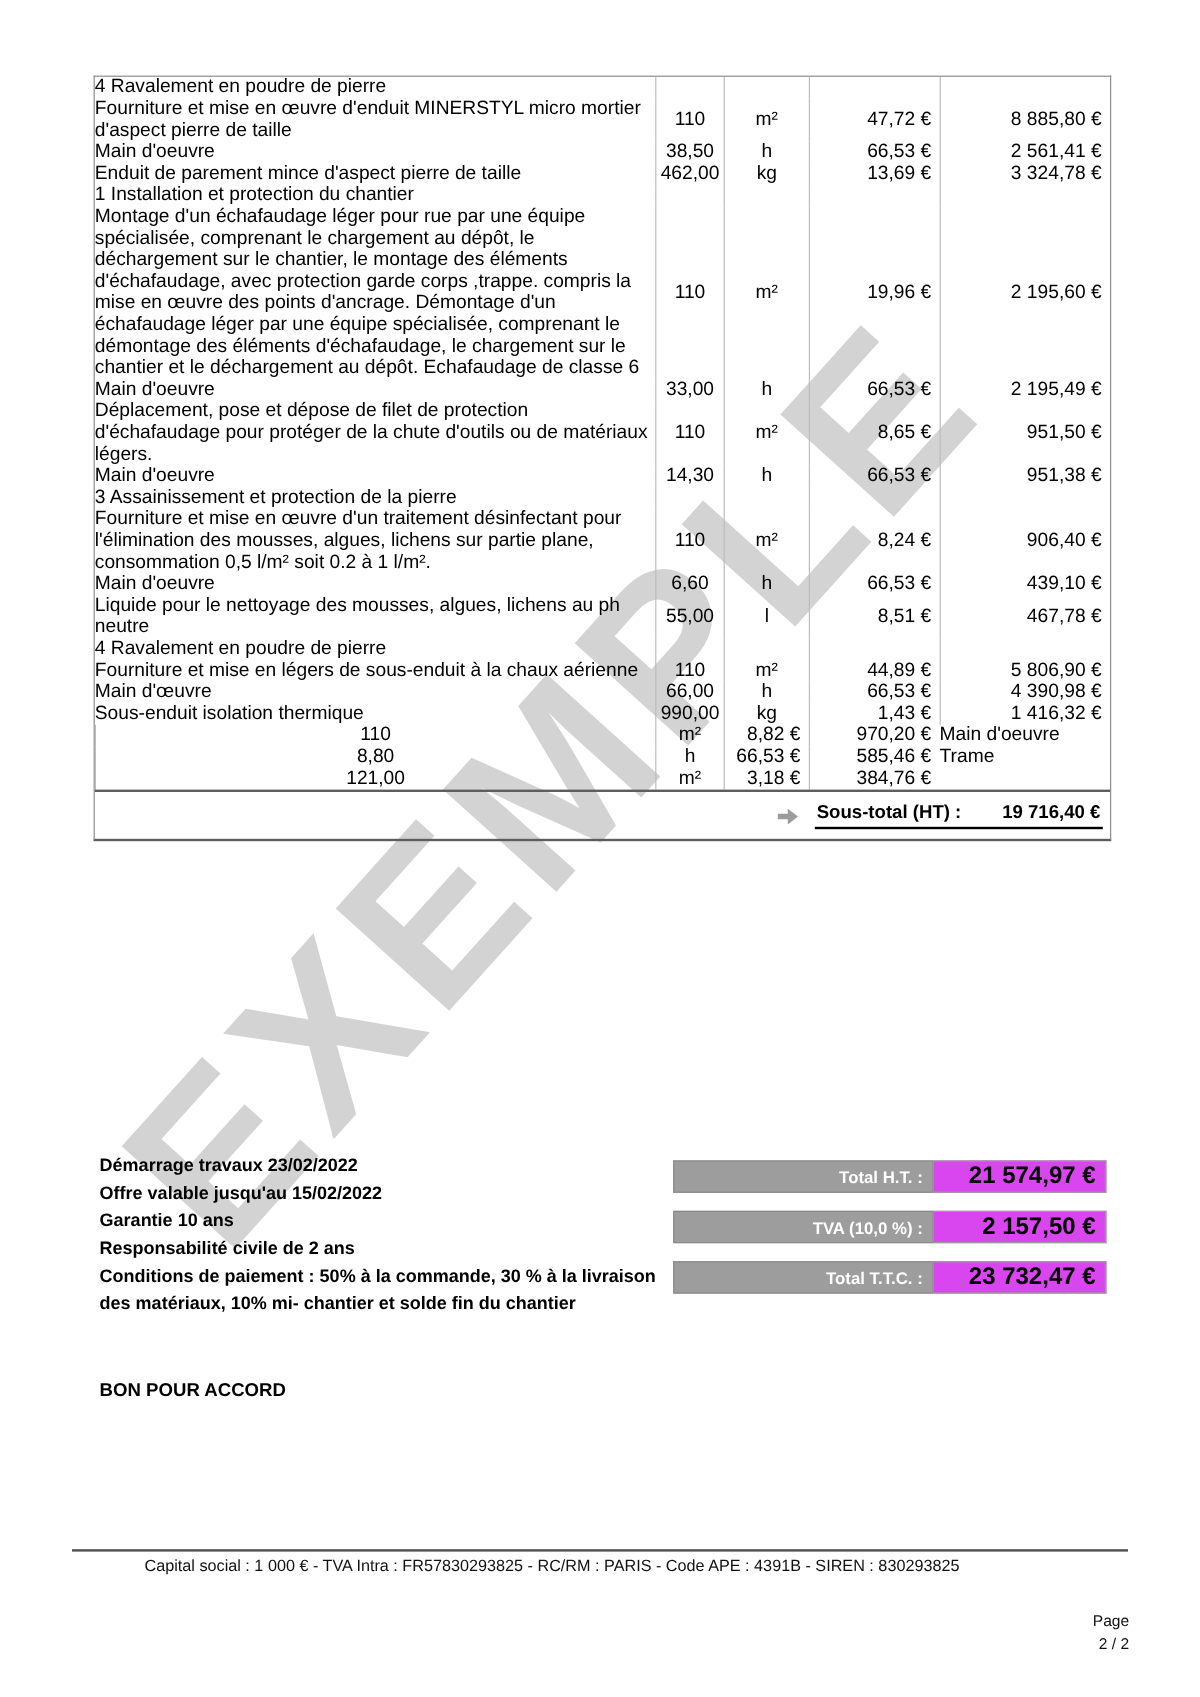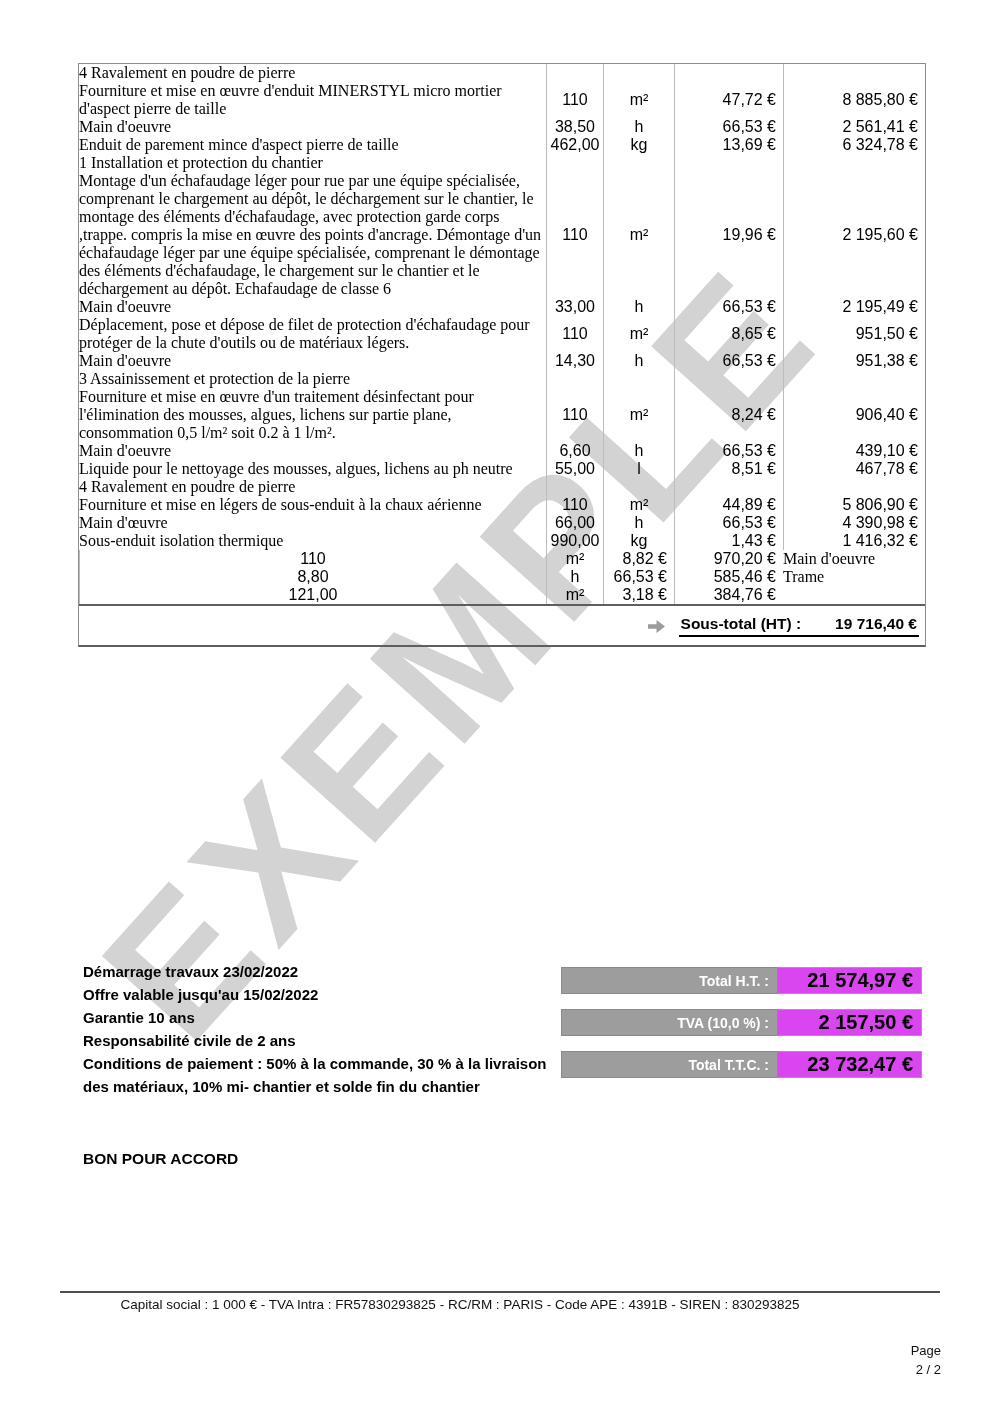"4 Ravalement en poudre de" .desc-cell { font-family: Liberation Serif, serif -> none }
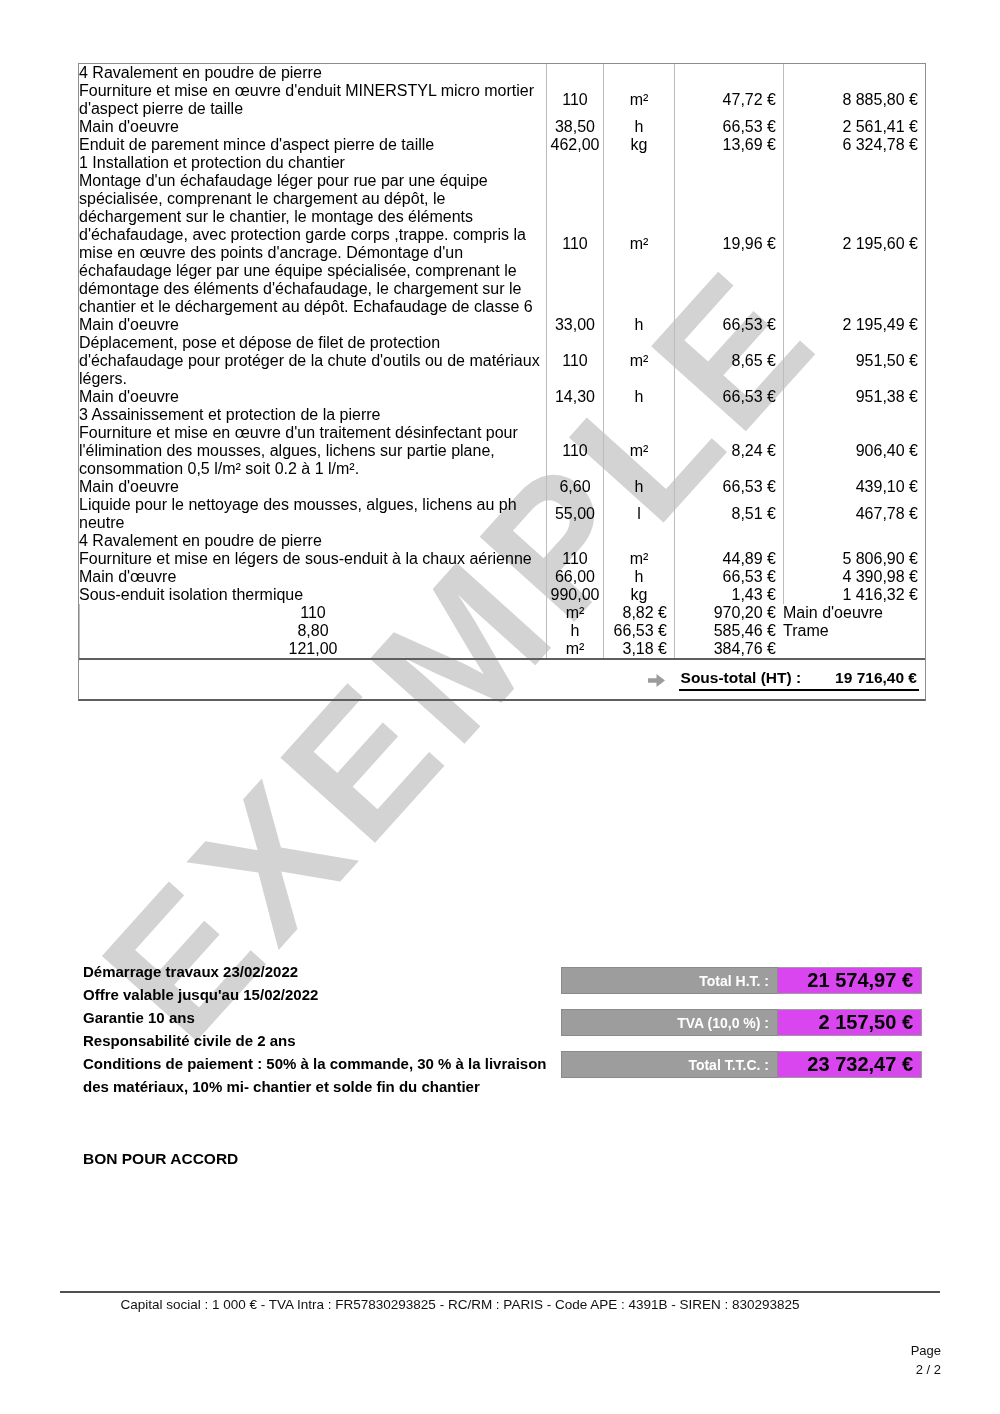"6 324,78 €" div.row-comp { text: 6 324,78 -> 3 324,78 }
